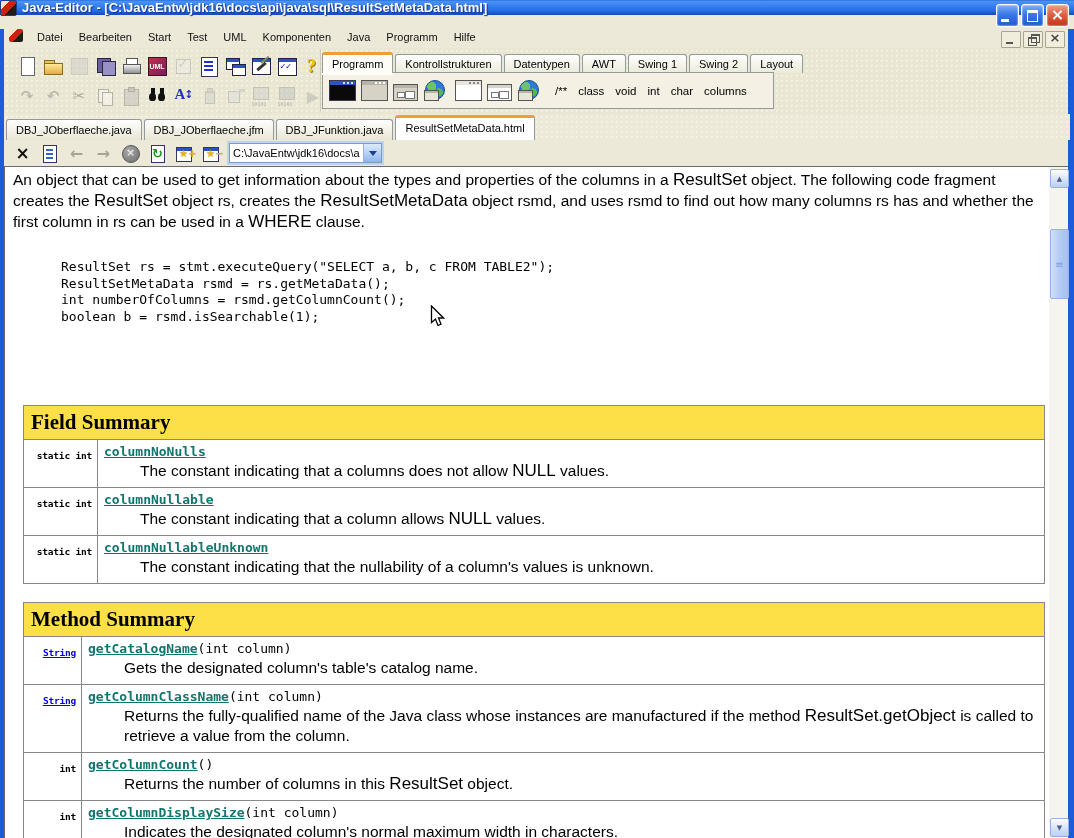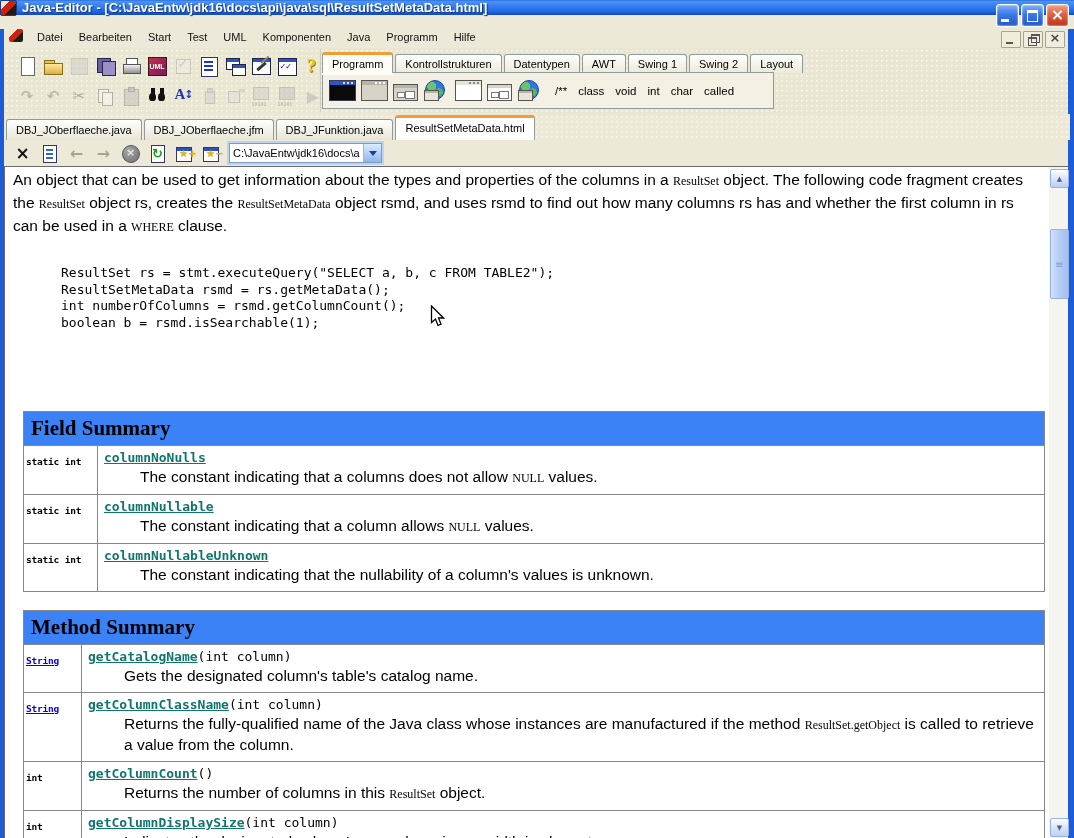"called" span.snippet { text: called -> columns }
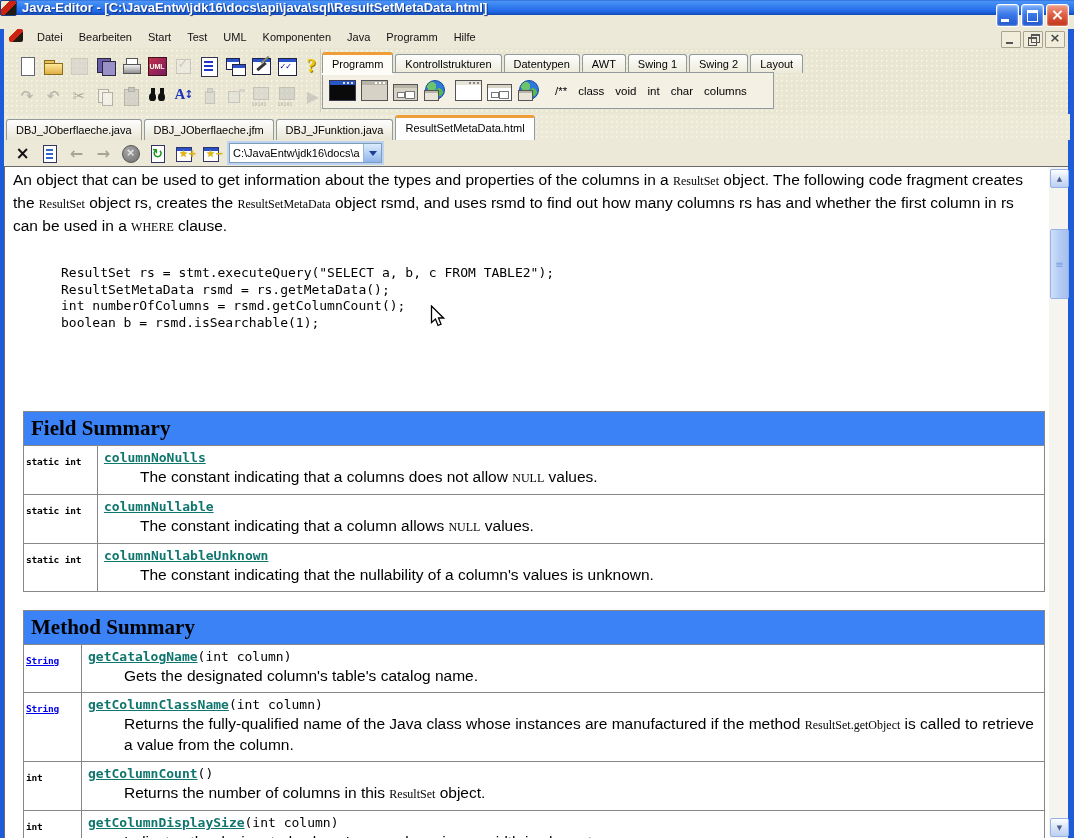"ResultSet" .cm { font-family: Liberation Serif, serif -> Liberation Sans, sans-serif; font-size: 12px -> 17px }
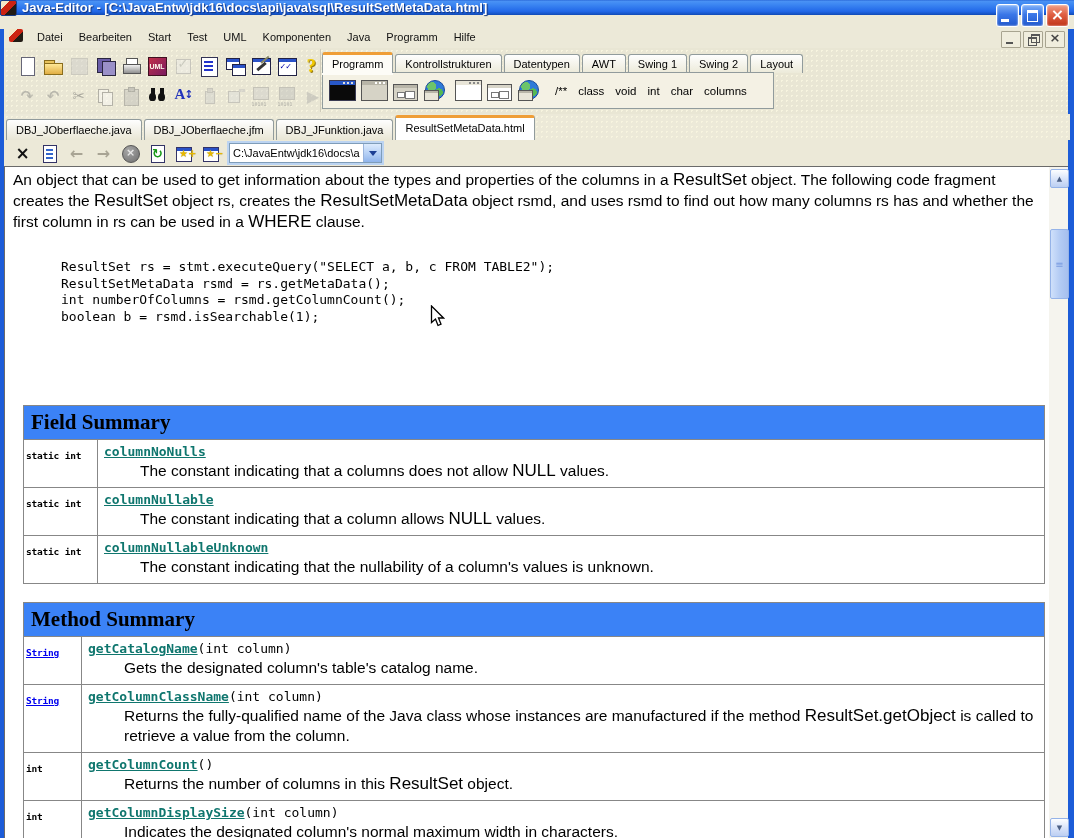"Field Summary" .sum-hdr { background: #3b82f6 -> #fde047 }
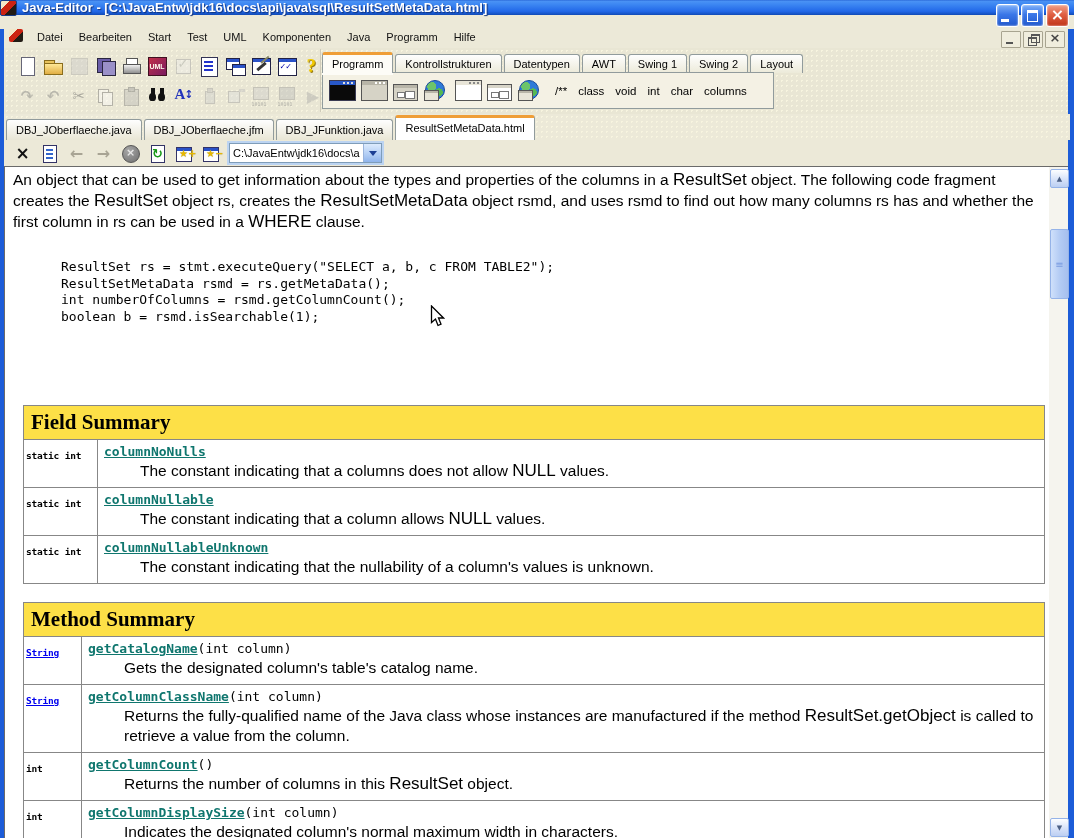"static int" .mod-cell { text-align: left -> right }
